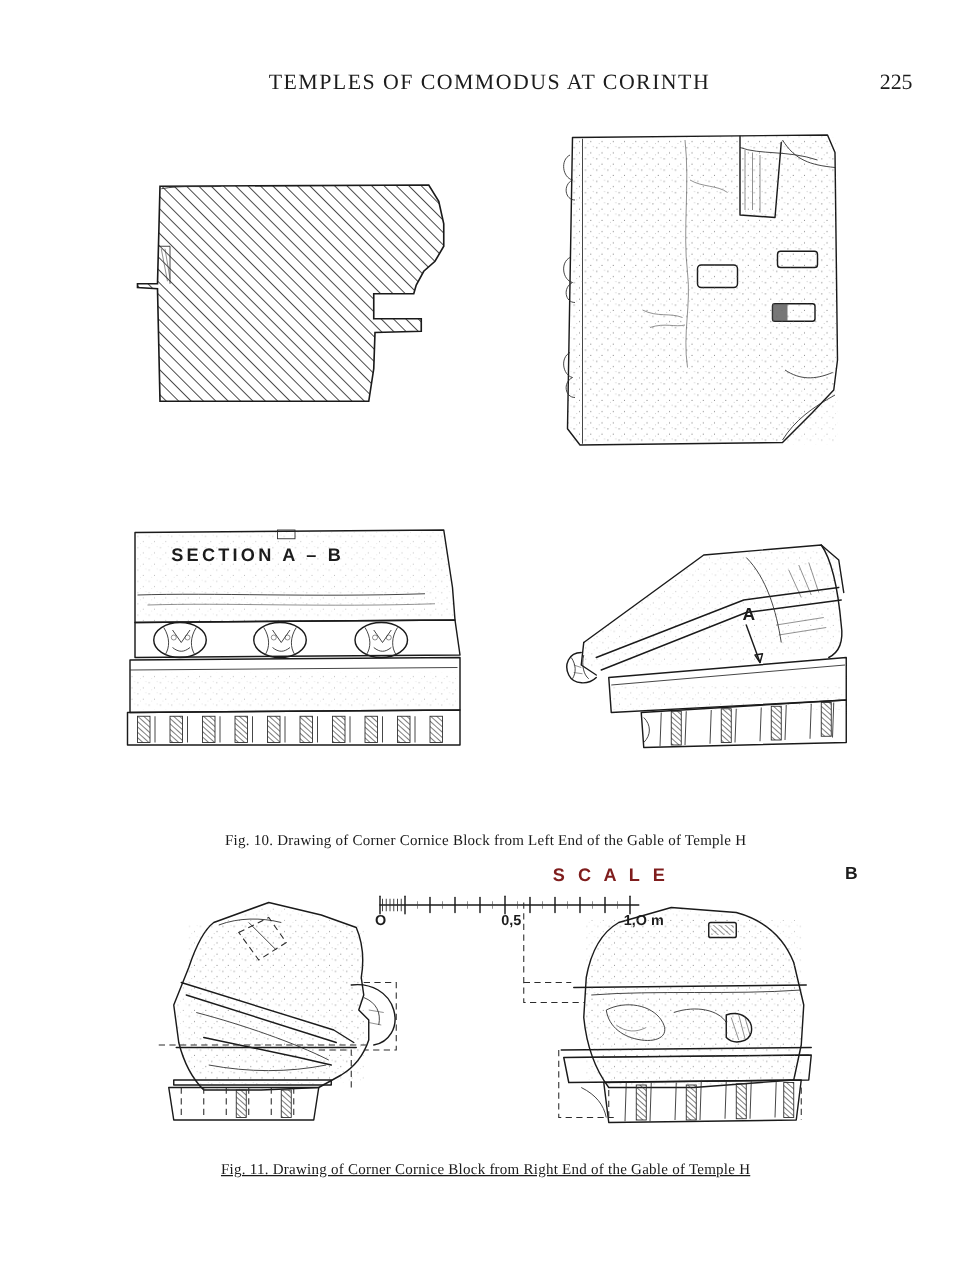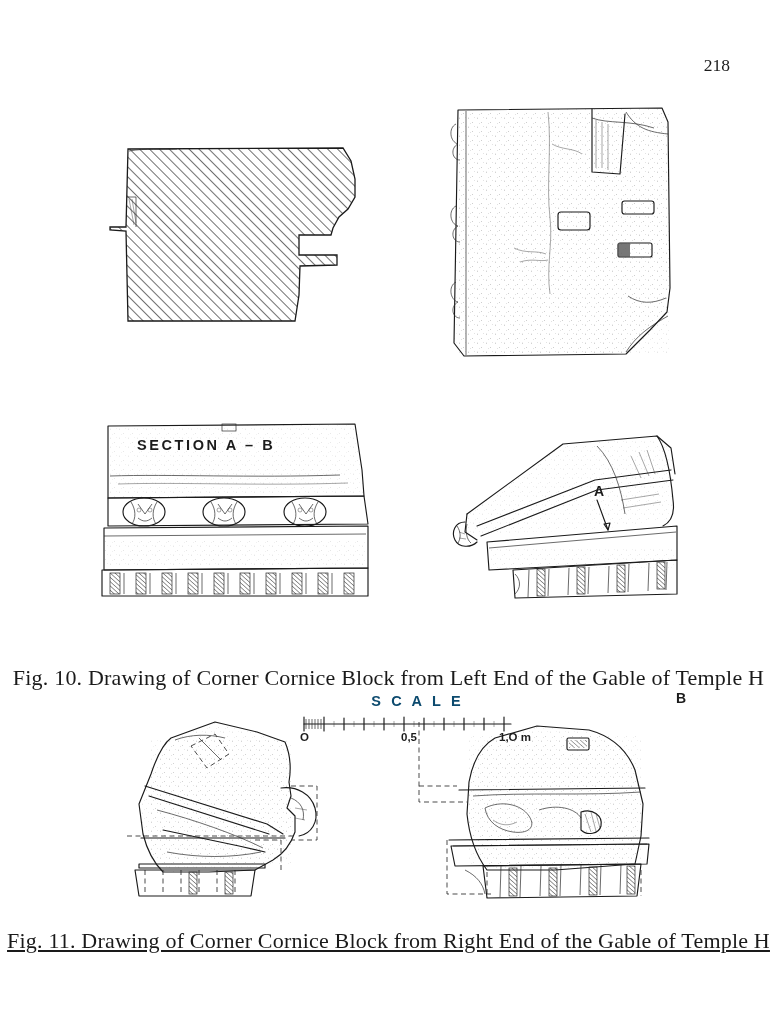"TEMPLES OF COMMODUS AT CORINTH" div { html: none -> <div>TEMPLES OF COMMODUS AT CORINTH</div> }
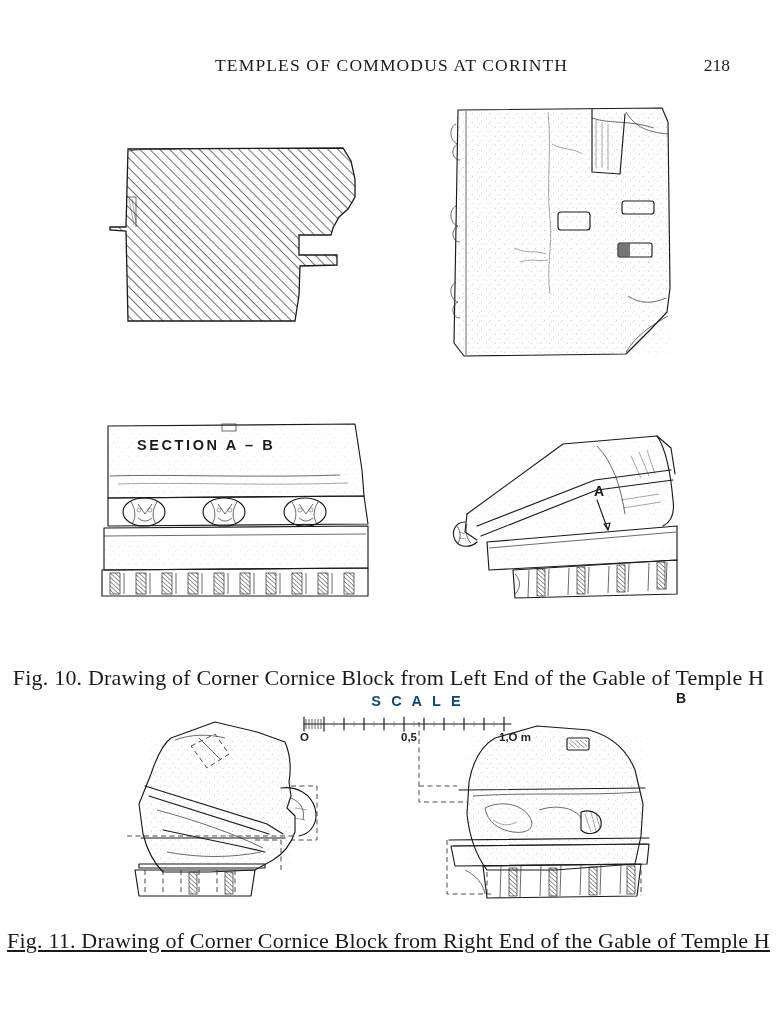"218" div { text: 218 -> 225 }
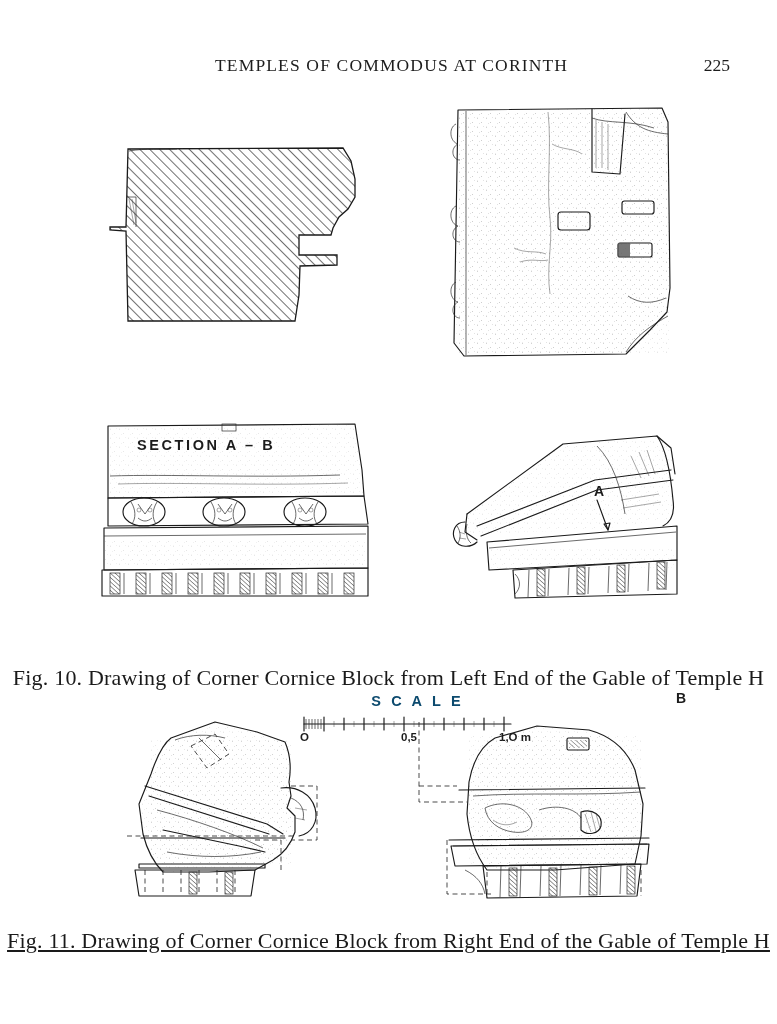"Fig. 10. Drawing of Corner" .figure-caption { font-size: 22px -> 12px }
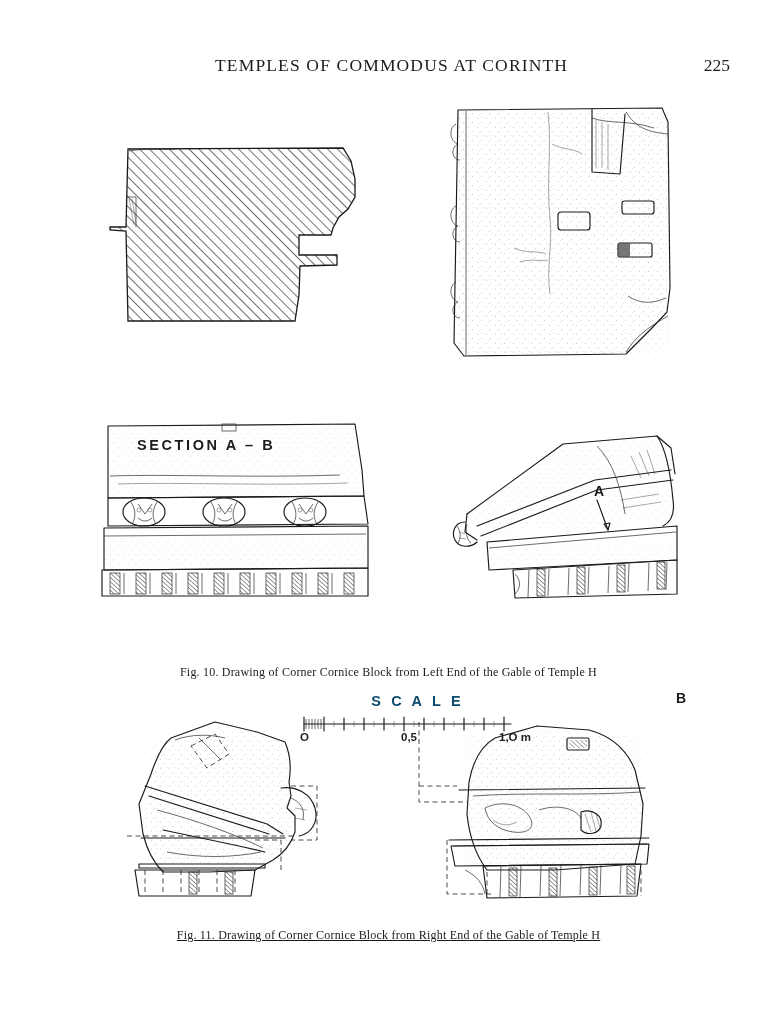"S C A L E" #scale-title-10 { color: #0c4a6e -> #7f1d1d; text-align: center -> right }
